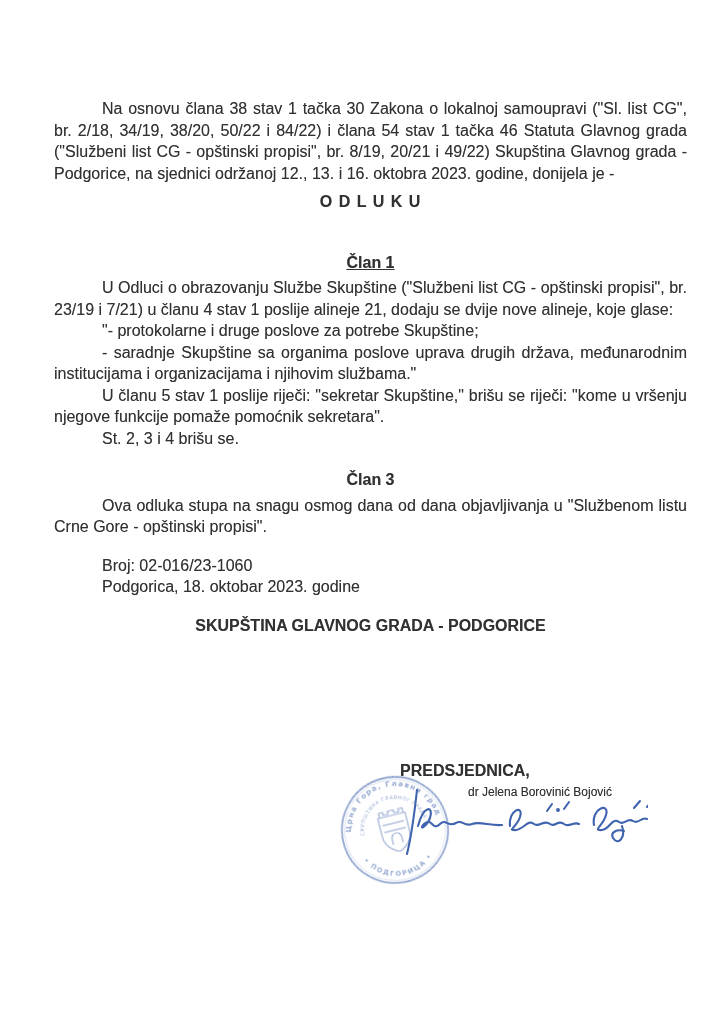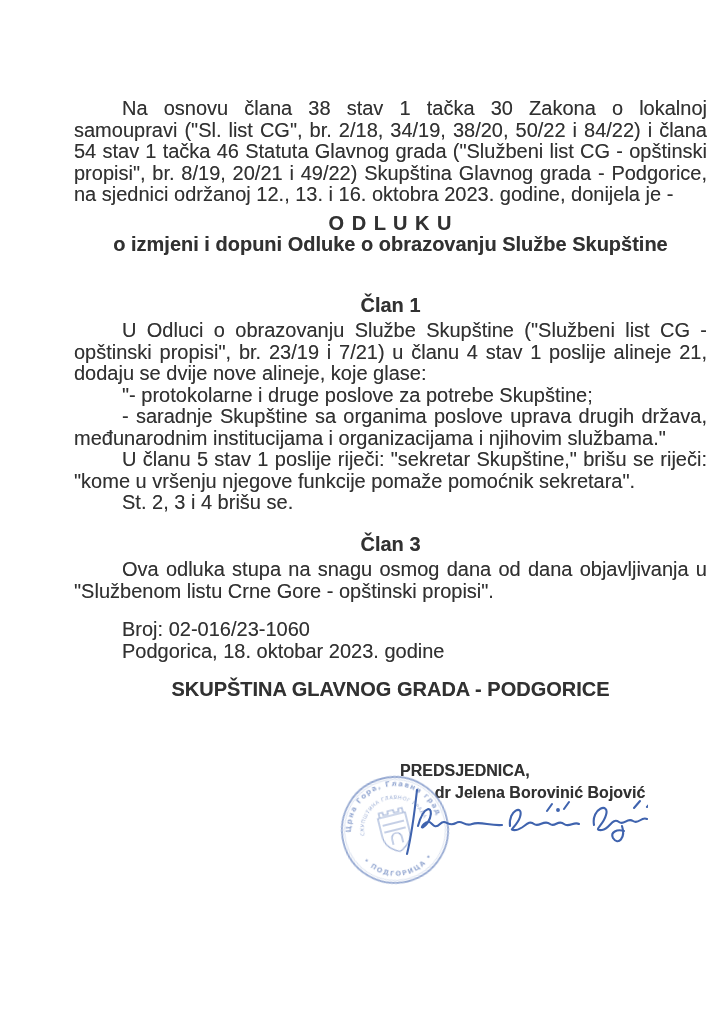"Na osnovu člana 38 stav" .content { font-size: 20px -> 16px; left: 74px -> 54px }
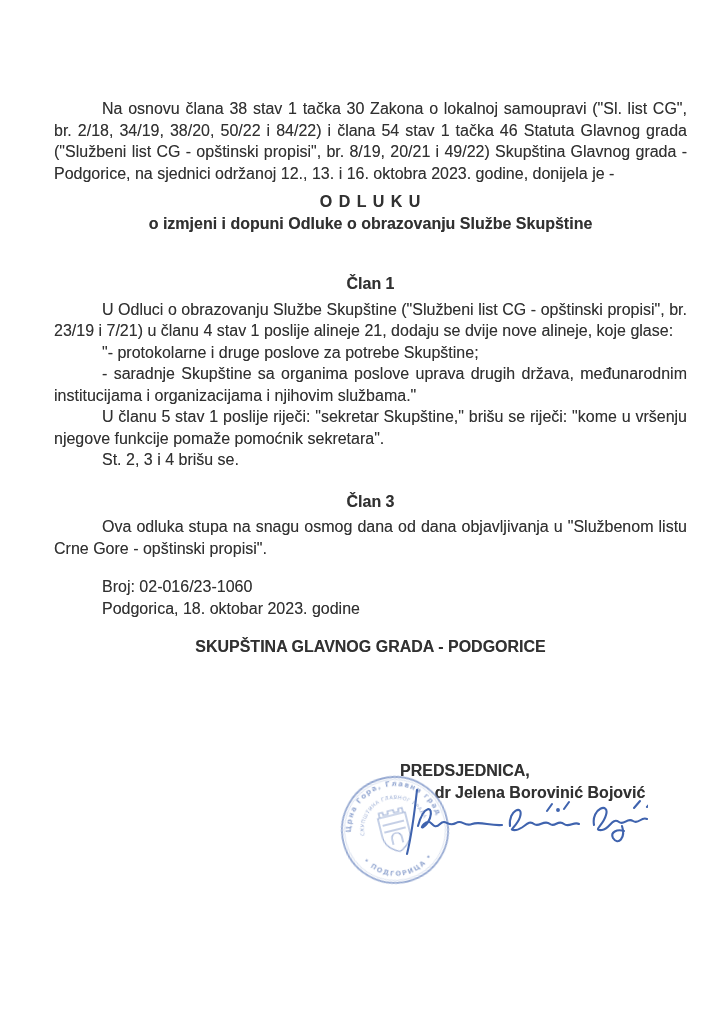"o izmjeni i dopuni Odluke" p.center { html: <p>o izmjeni i dopuni Odluke o obrazovanju Službe Skupštine</p> -> none }
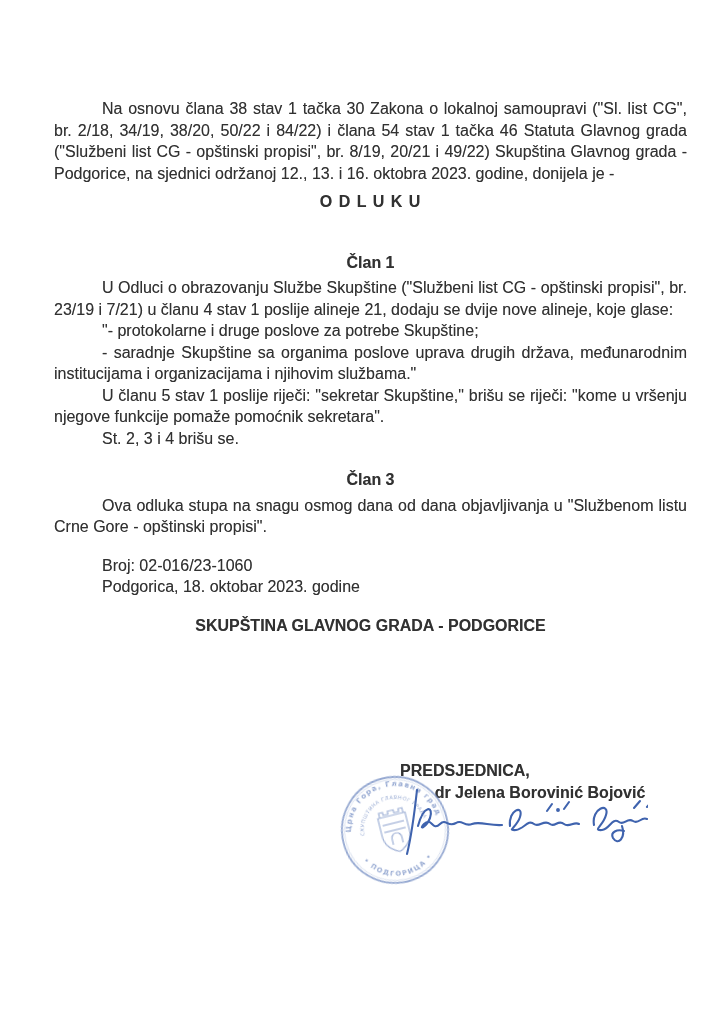"Član 1" .art-heading-1 { text-decoration: none -> underline }
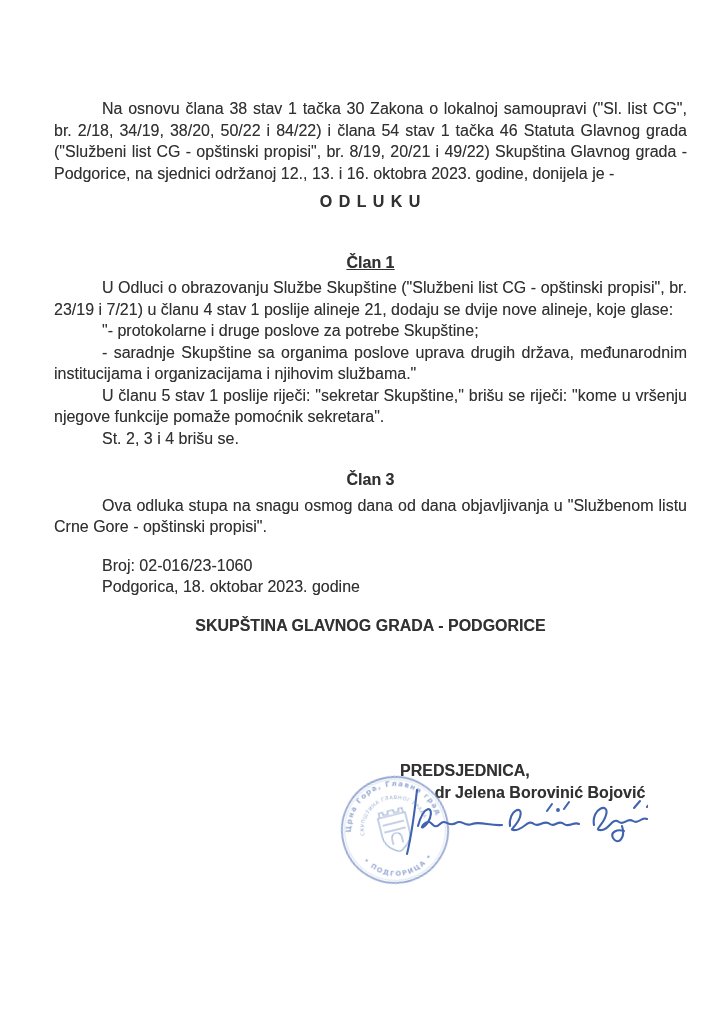"dr Jelena Borovinić Bojović" .sig-name { font-size: 16px -> 12px; font-weight: bold -> normal }
